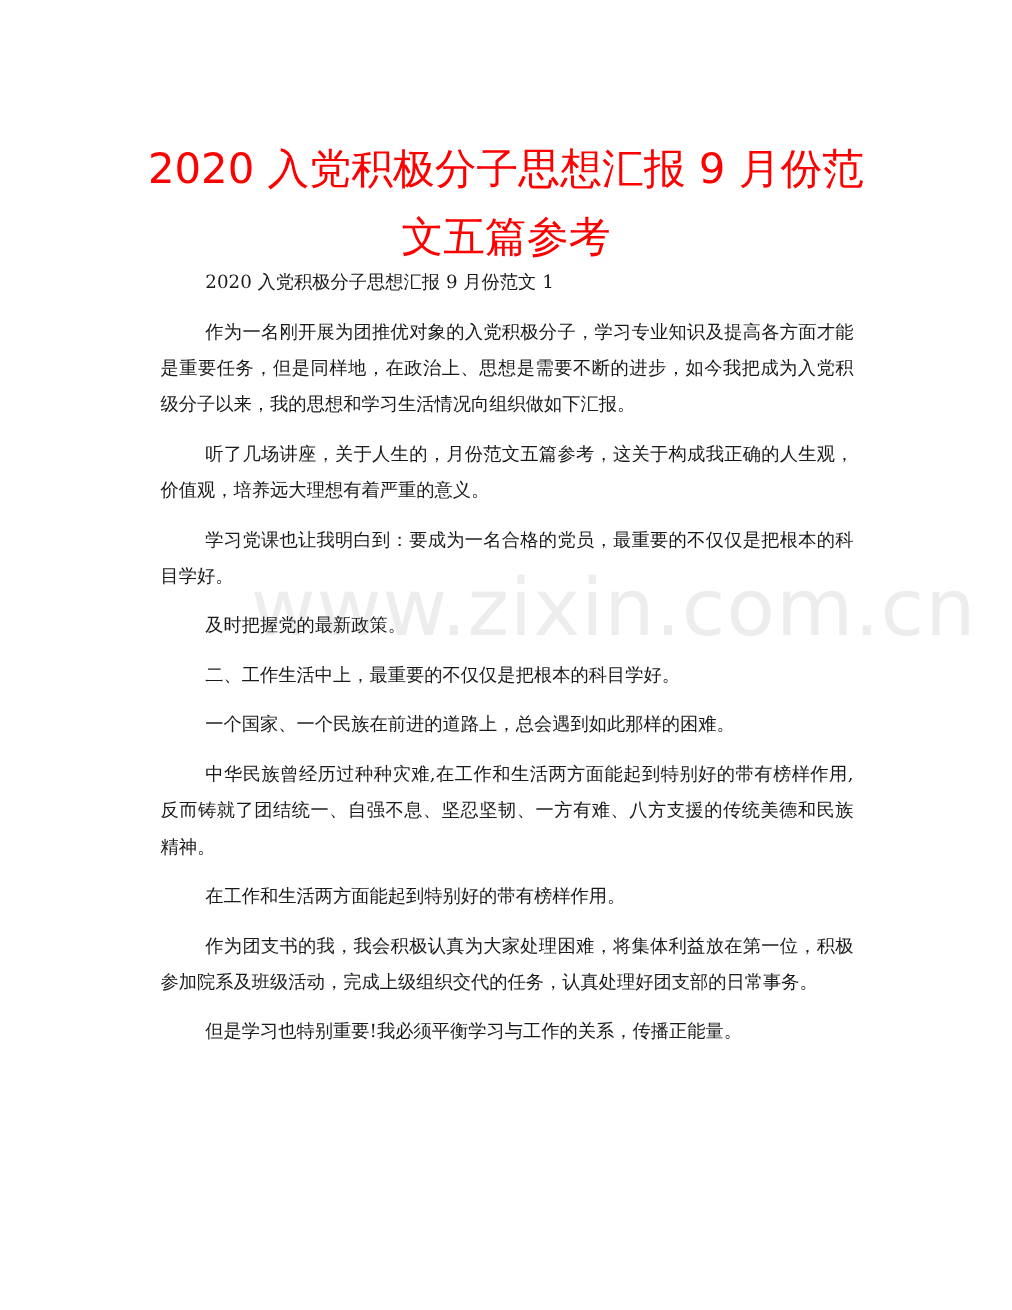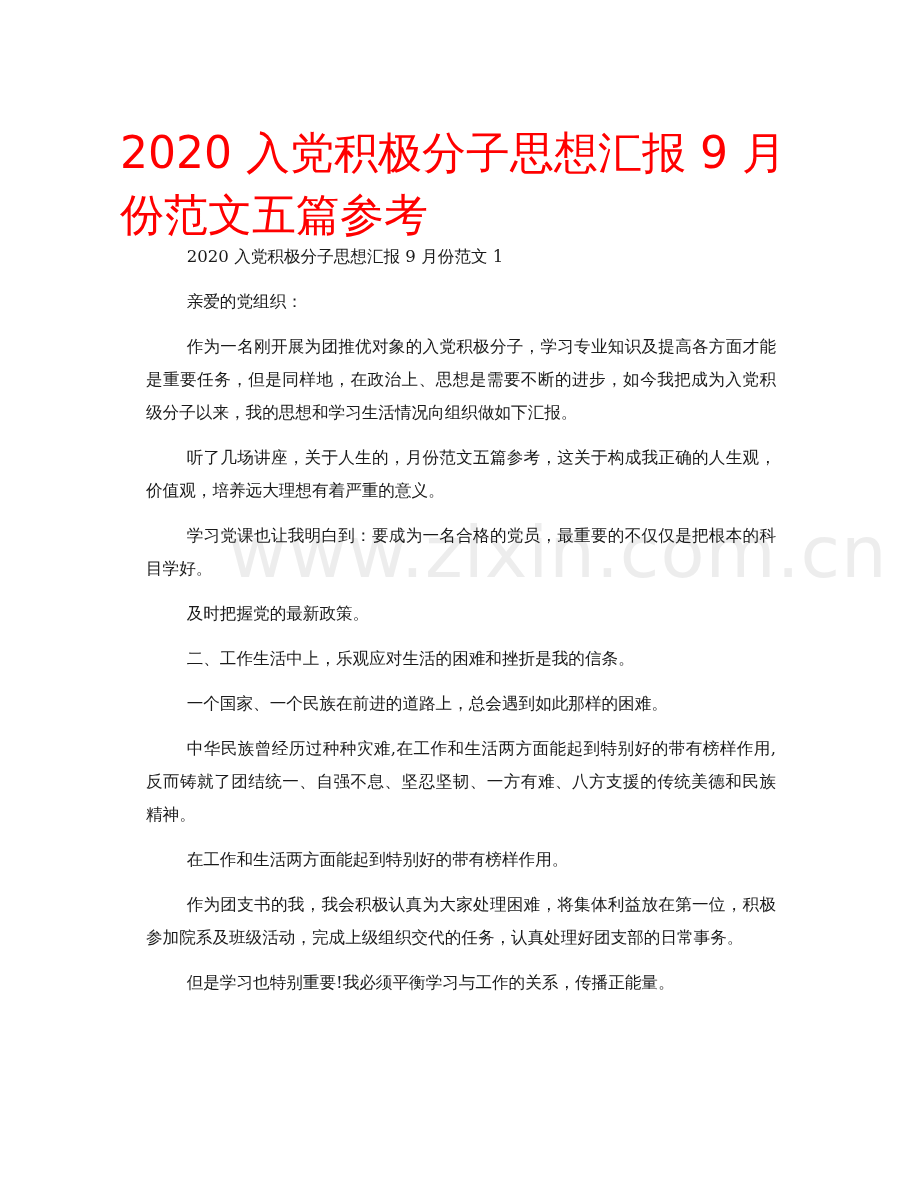"2020 入党积极分子思想汇报 9 月份范文五篇参考" .title { font-size: 44px -> 38px; text-align: left -> center }
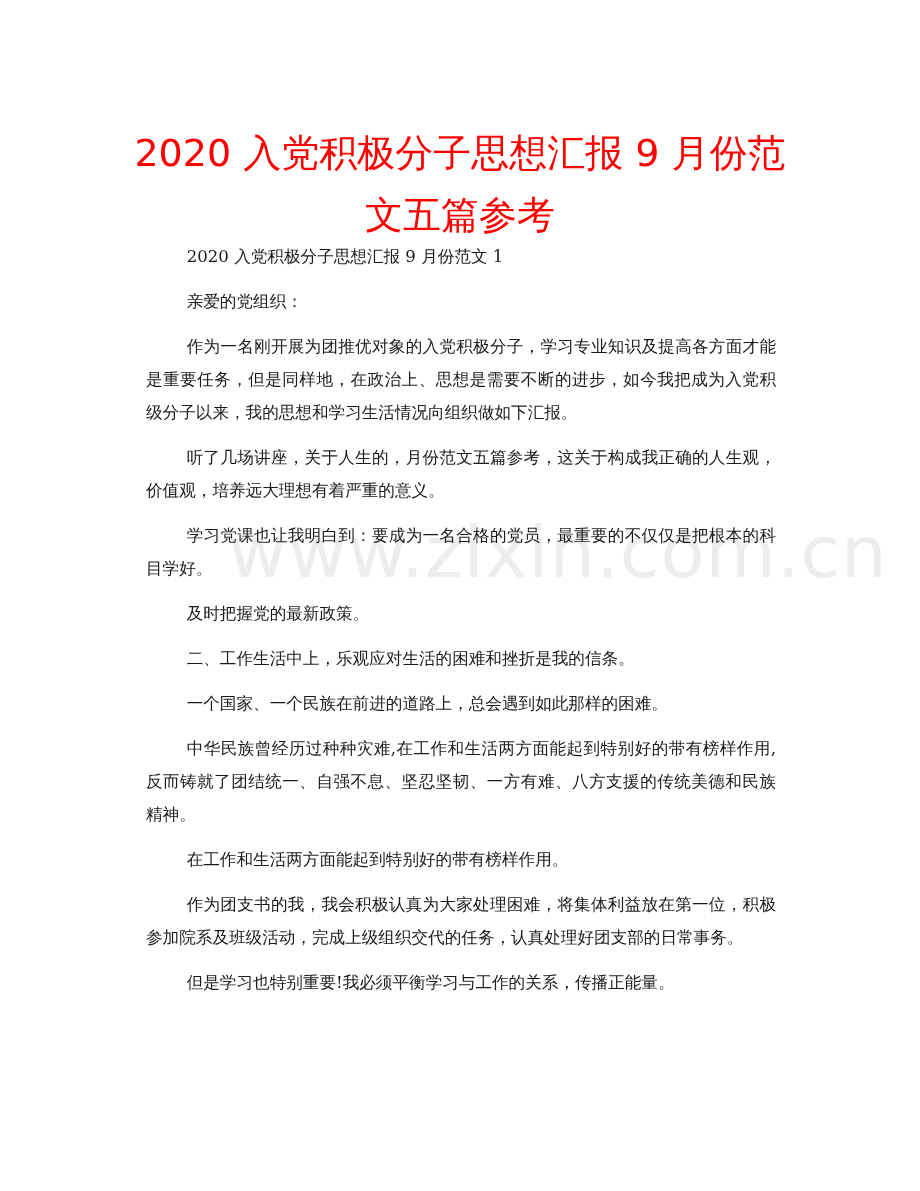"亲爱的党组织：" p { html: <p>亲爱的党组织：</p> -> none }
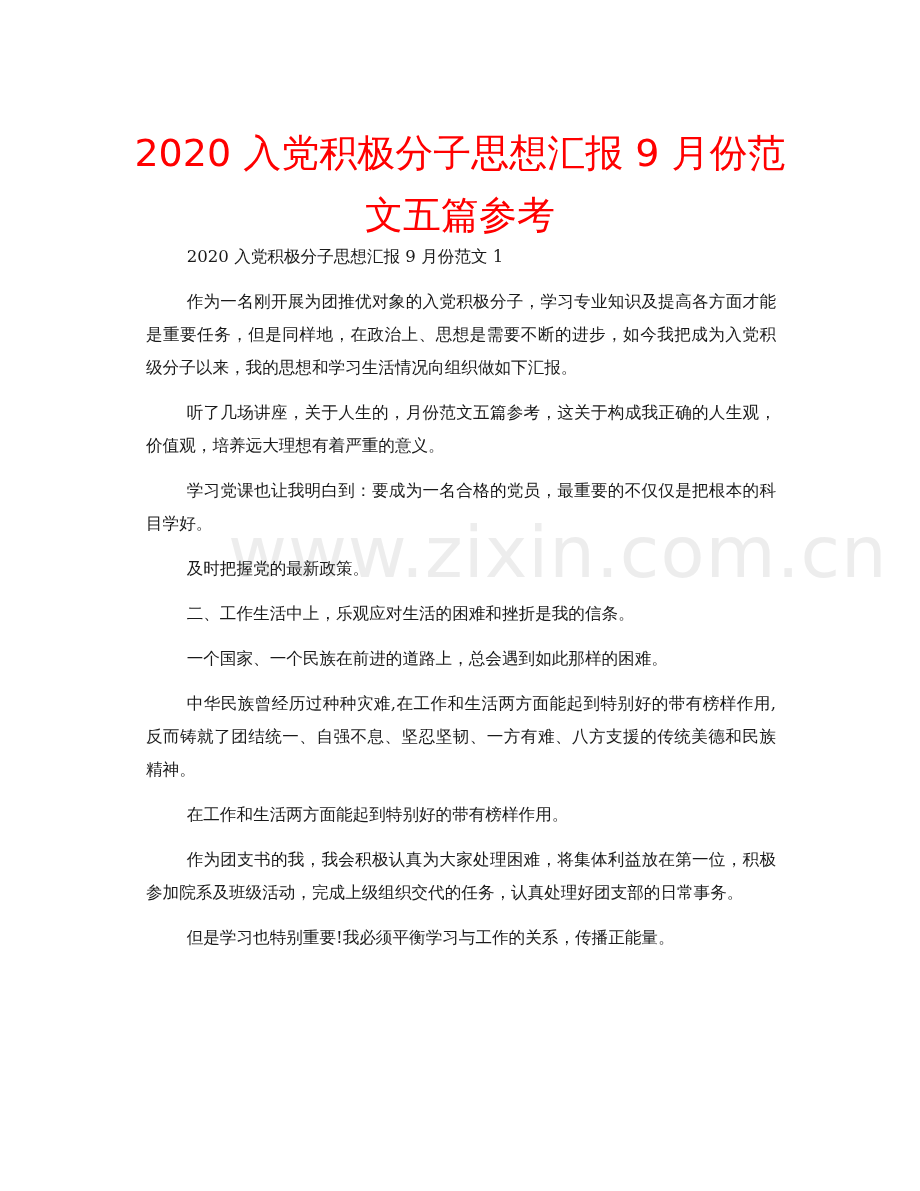"二、工作生活中上，乐观应对生活的困难和挫折是我的信条。" p { text: 乐观应对生活的困难和挫折是我的信条 -> 最重要的不仅仅是把根本的科目学好 }
